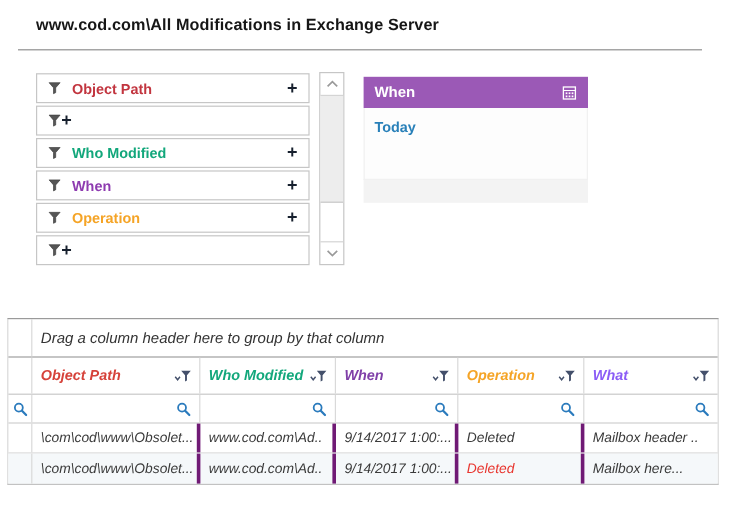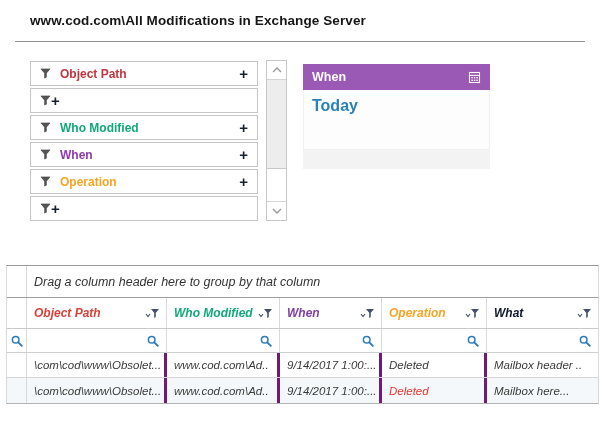"Today" .today-link { font-size: 16px -> 12px }
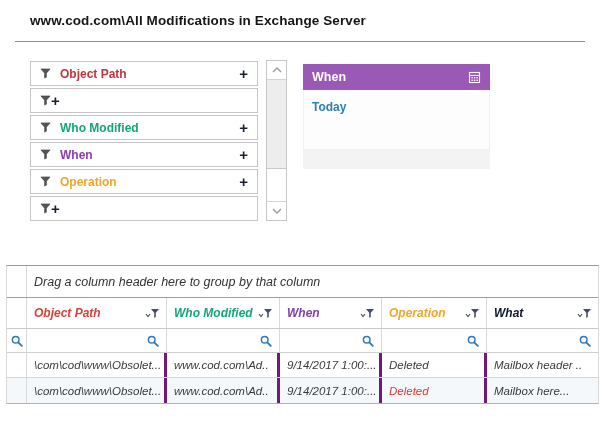"What" span.hlabel { color: #0f172a -> #8b5cf6 }
